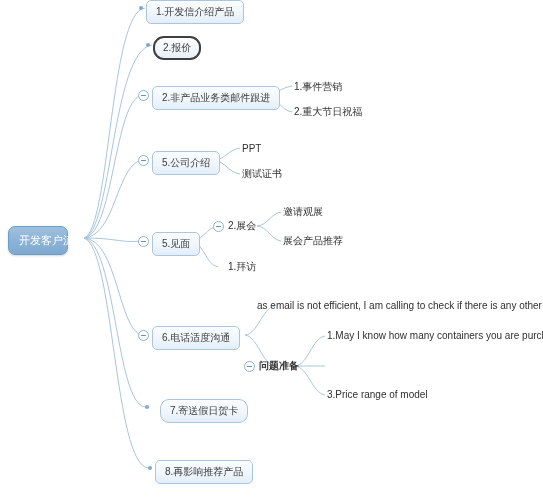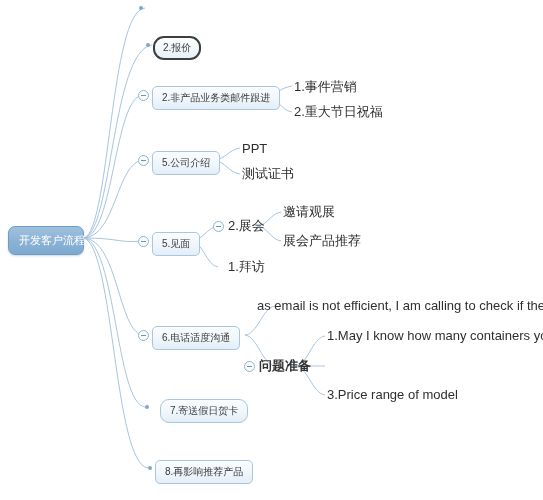"1.开发信介绍产品" div.node { html: none -> <div> <span>1.开发信介绍产品</span> </div> }
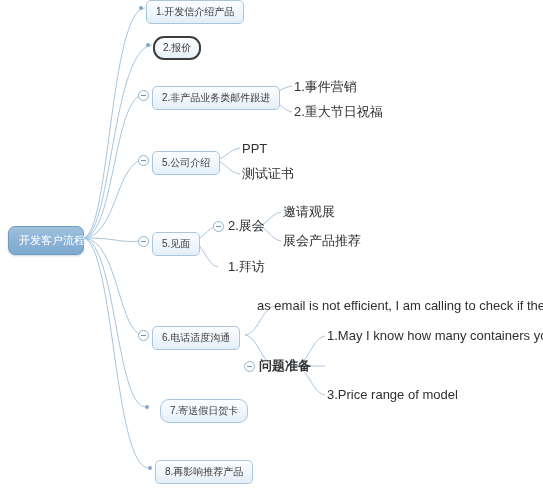"1.事件营销" .text-node { font-size: 13px -> 10px }
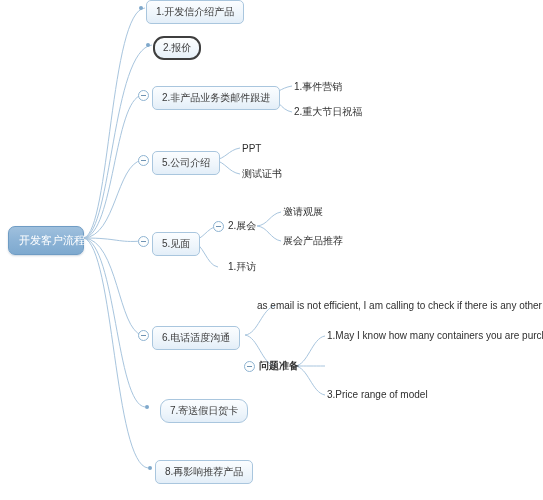"开发客户流程" div.node { width: 76px -> 60px }
